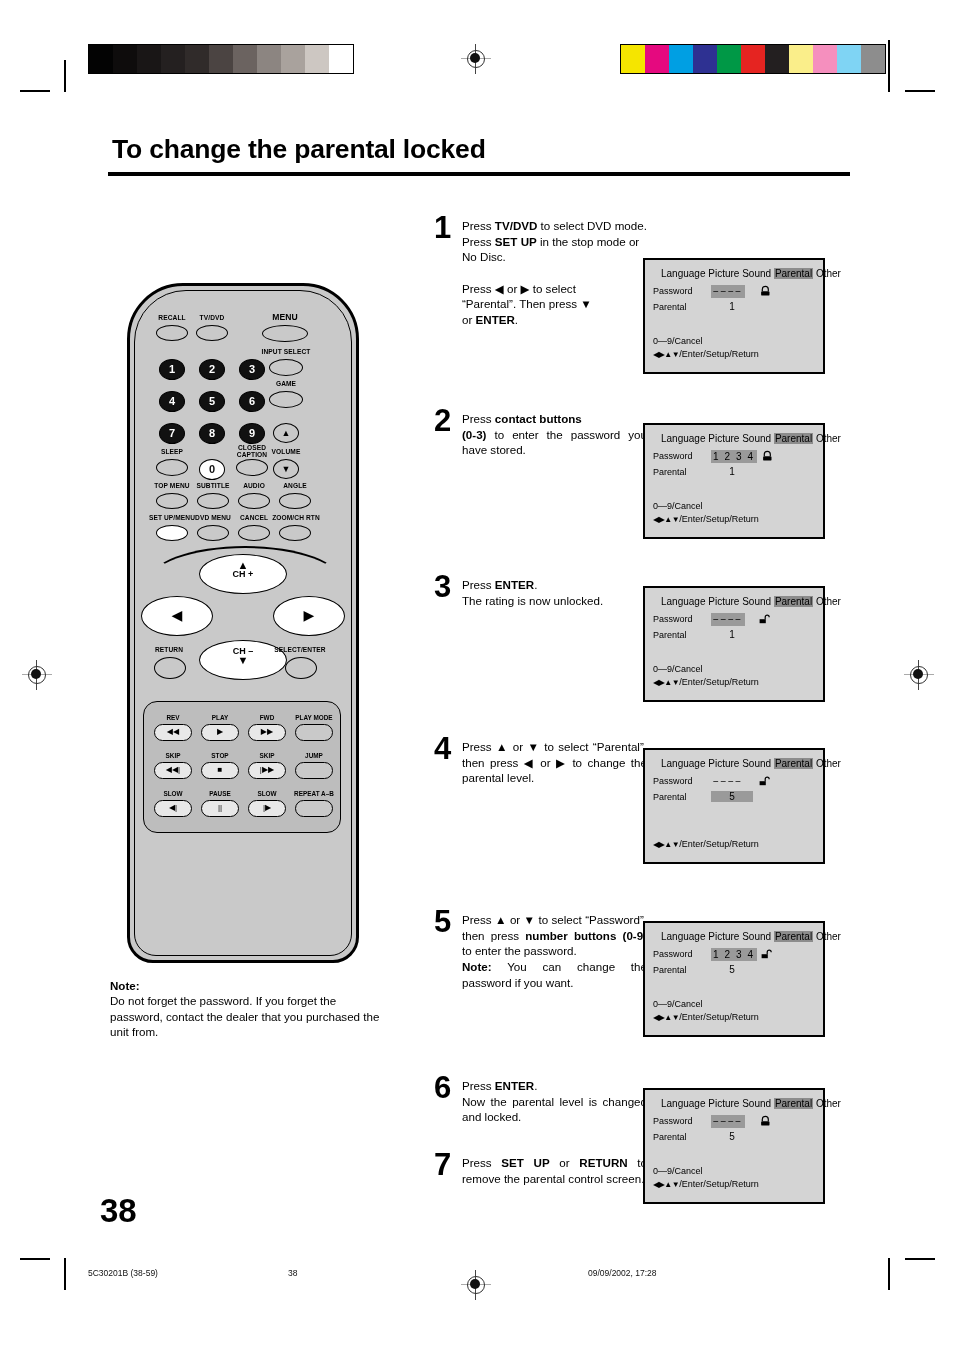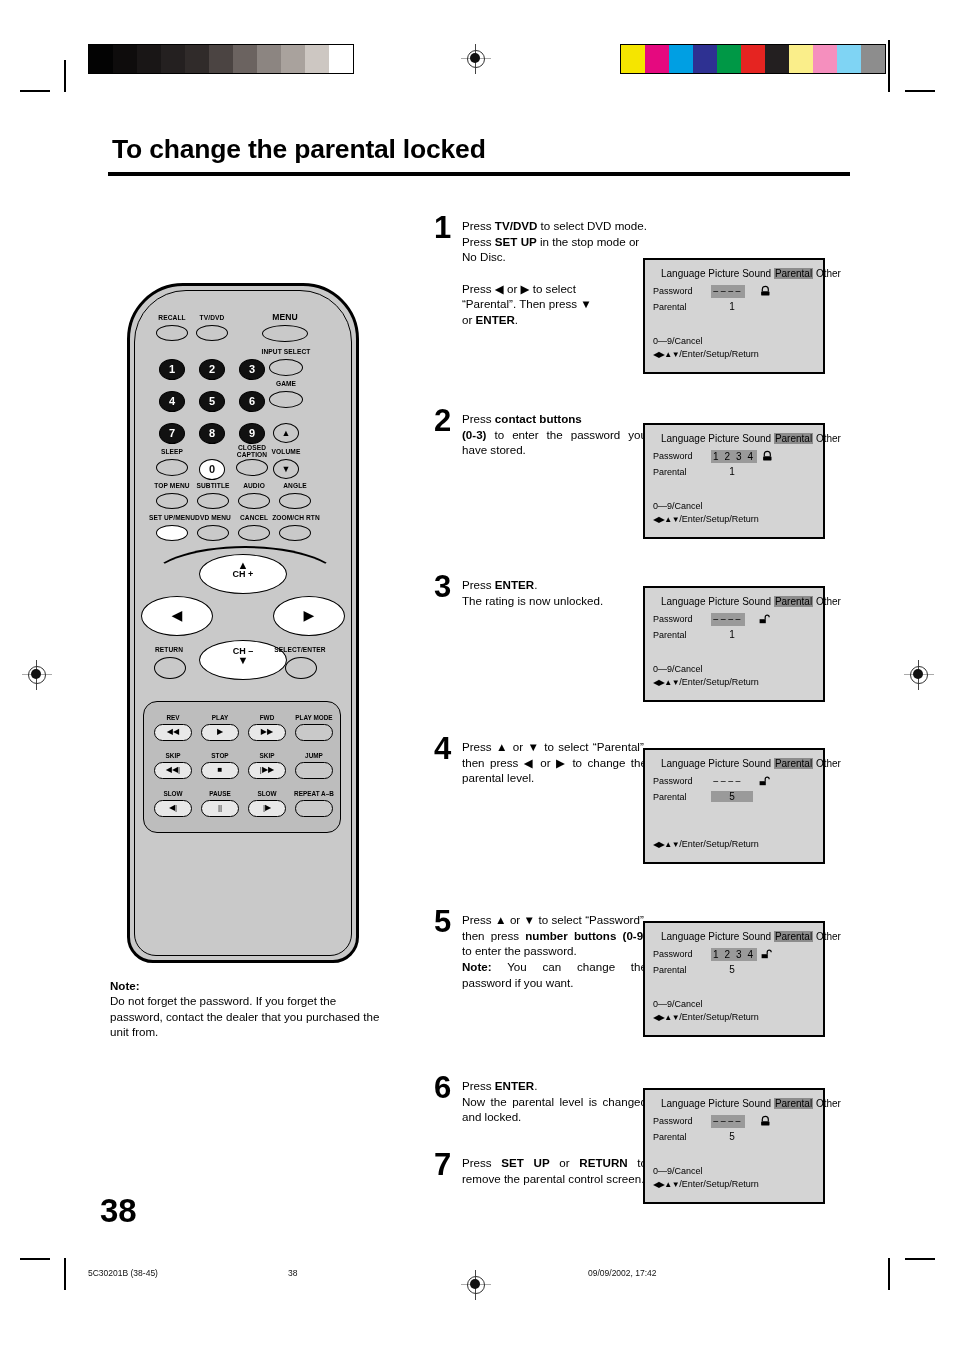"5C30201B (38-45)" div.footer { text: 38-45 -> 38-59 }
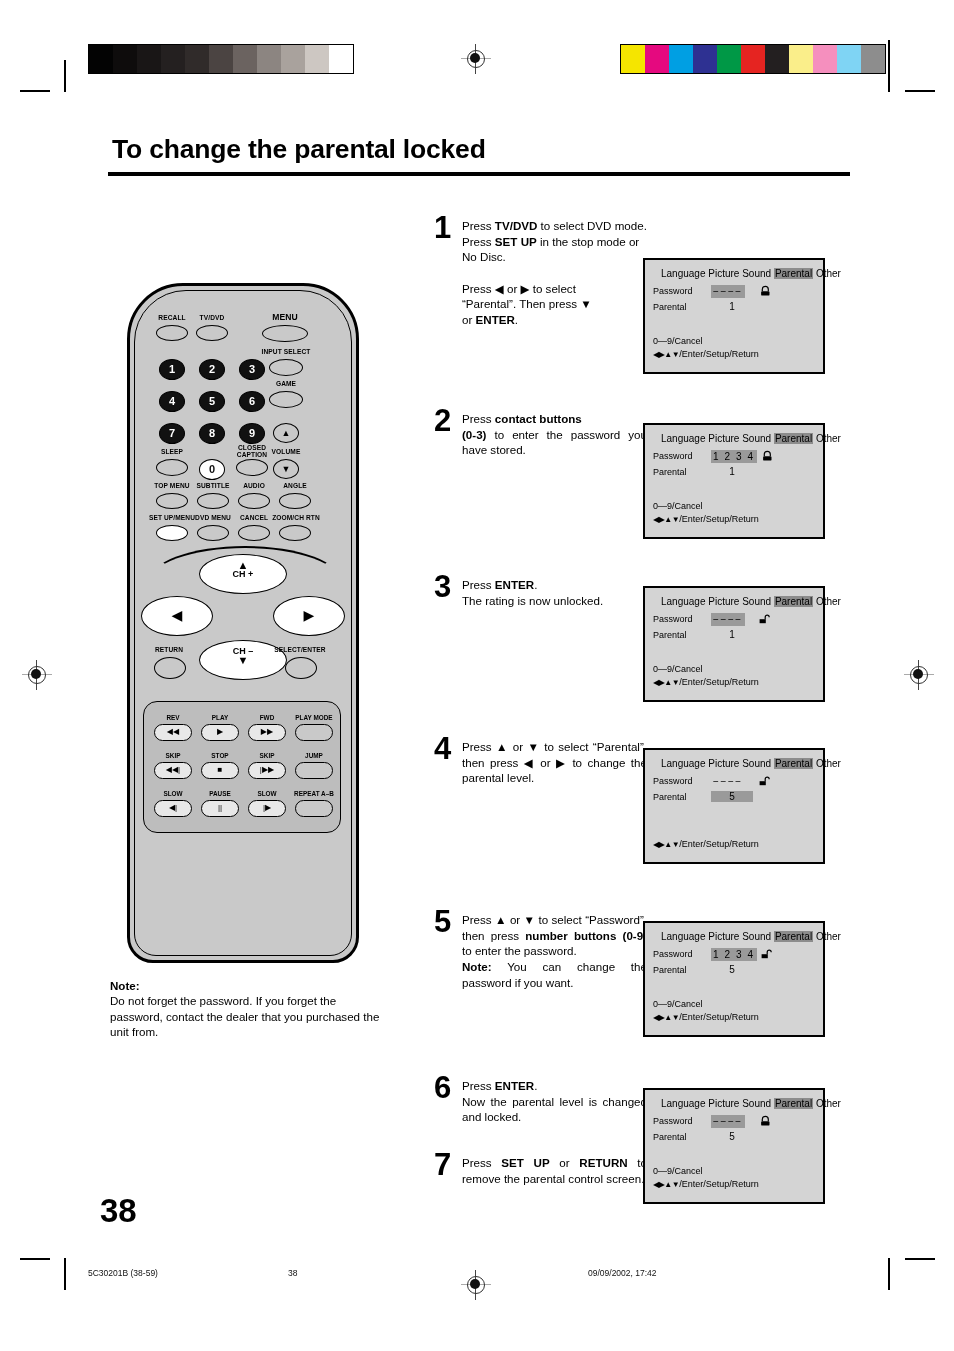"09/09/2002, 17:42" div.footer { text: 17:42 -> 17:28 }
